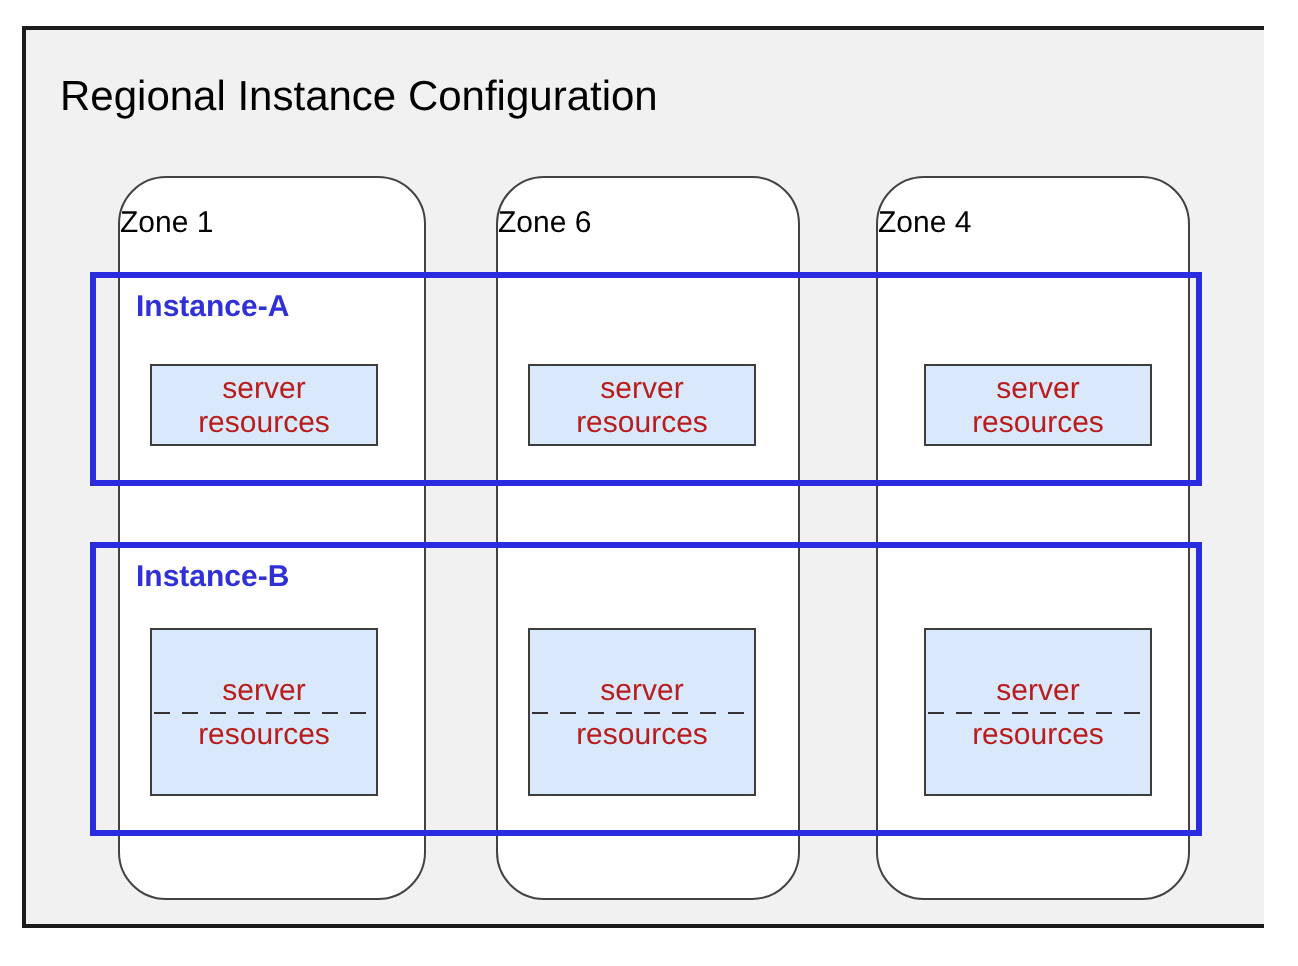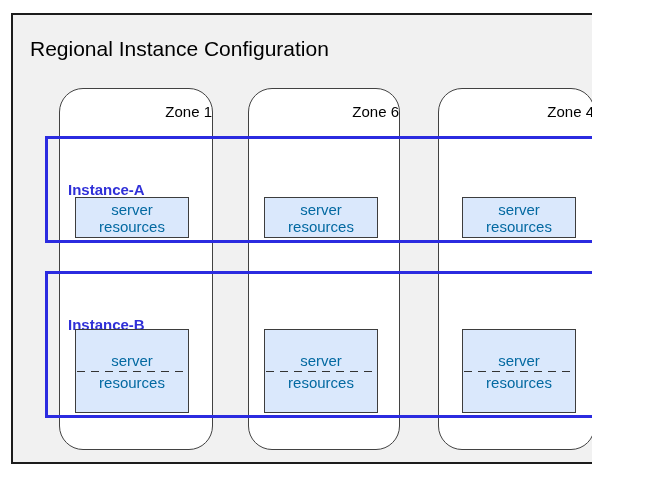"Regional Instance Configuration" .canvas { padding-left: none -> 40px }
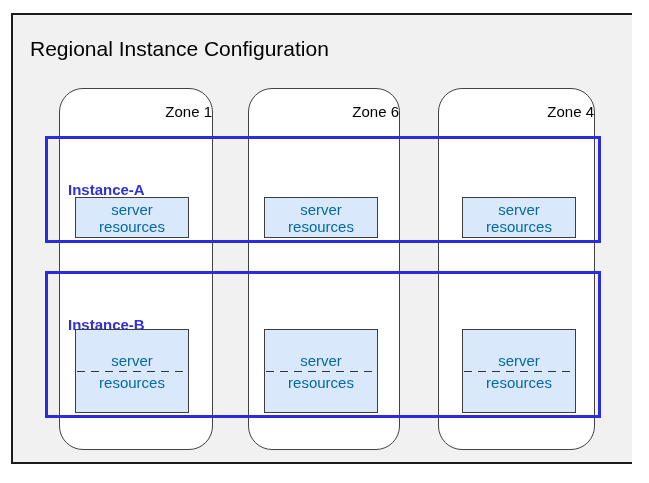"Zone 1" .zone-label { text-align: right -> left }
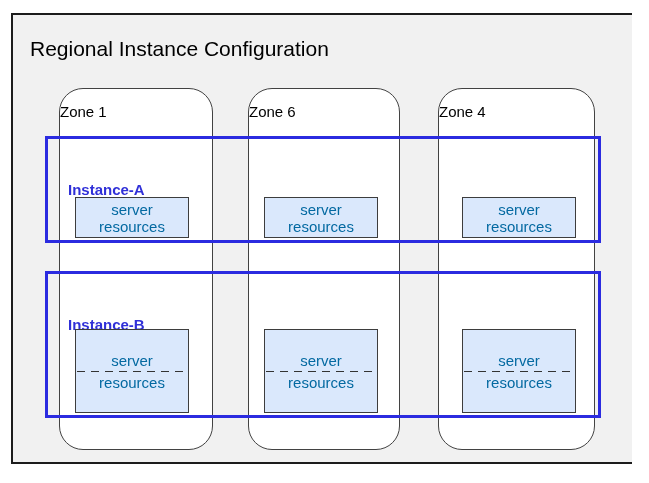"Instance-A" .instance-label { margin-top: 36px -> none }
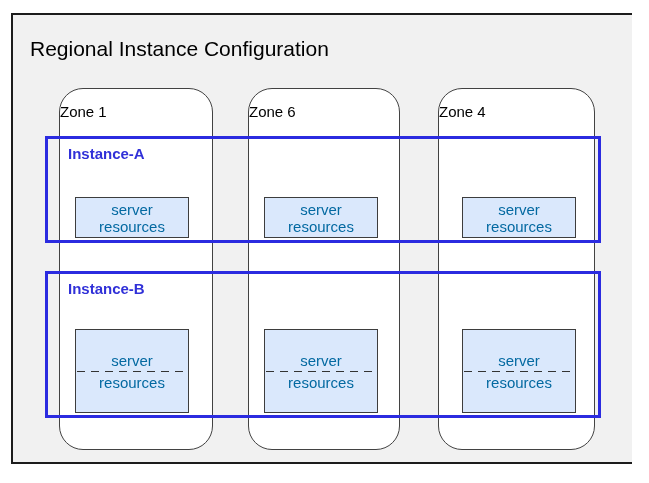"server" .resource { color: #0369a1 -> #b91c1c; margin-top: 15px -> none }
